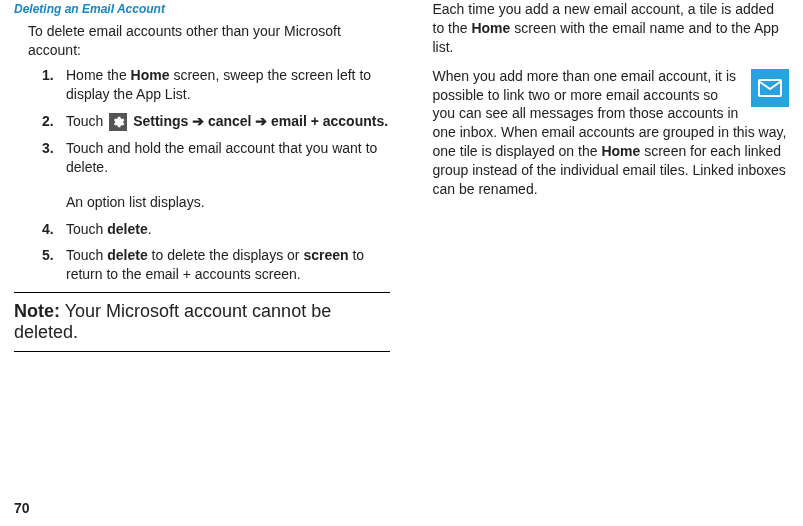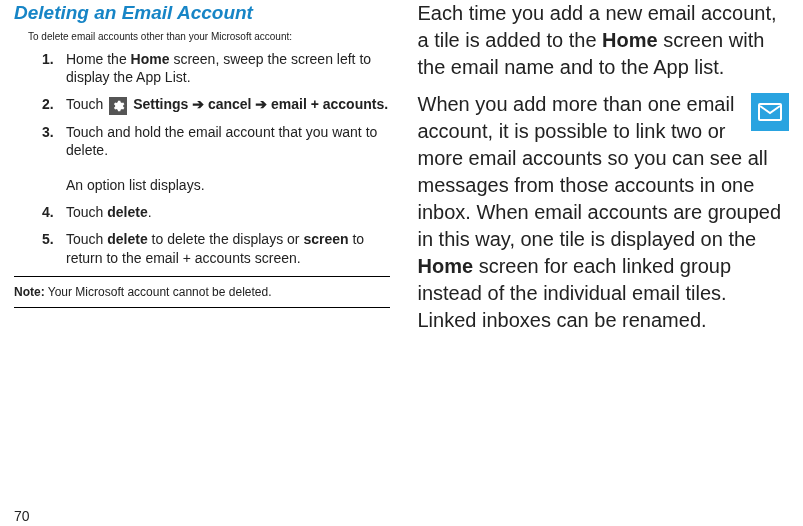"Deleting an Email Account" .section-title { font-size: 19px -> 12px }
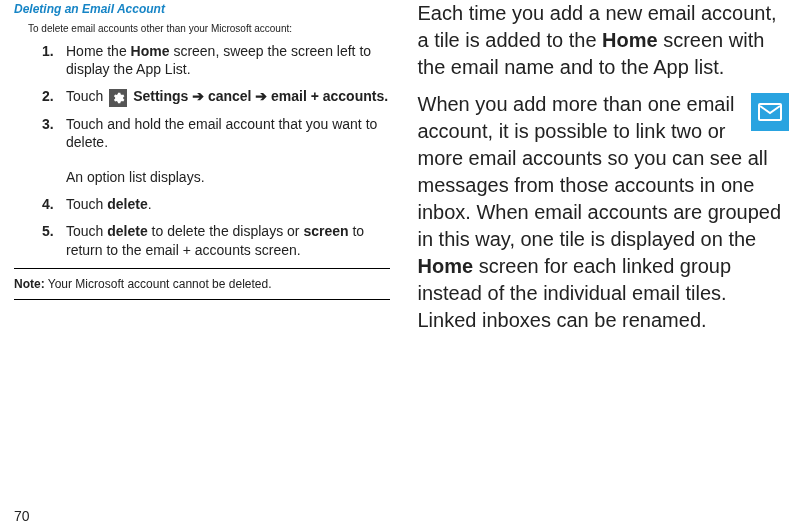"Each time you add a" .para { font-size: 20px -> 14px; margin: 0 0 10px 4px -> 0 0 10px 19px }
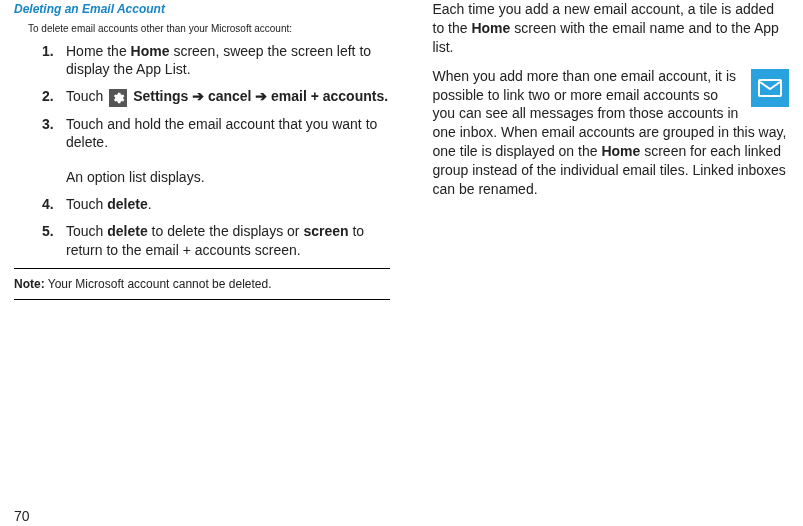"To delete email accounts other" .intro { font-size: 10px -> 14px }
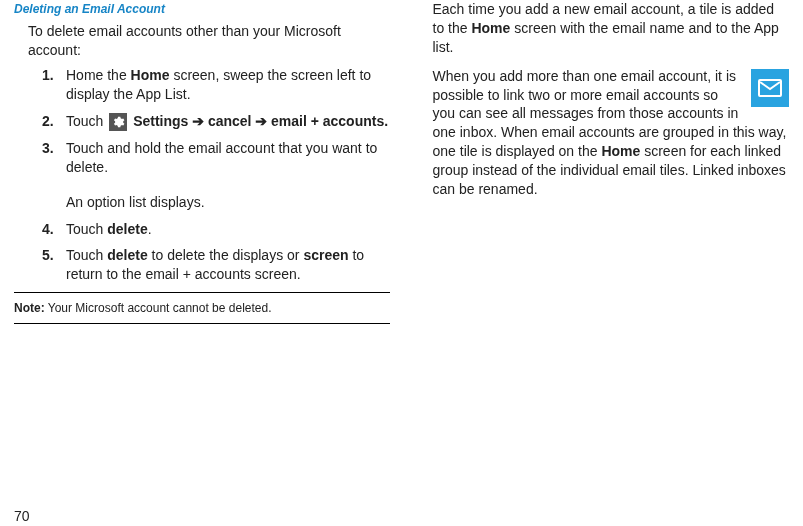"Note: Your Microsoft account cannot" .note { font-size: 12px -> 18px }
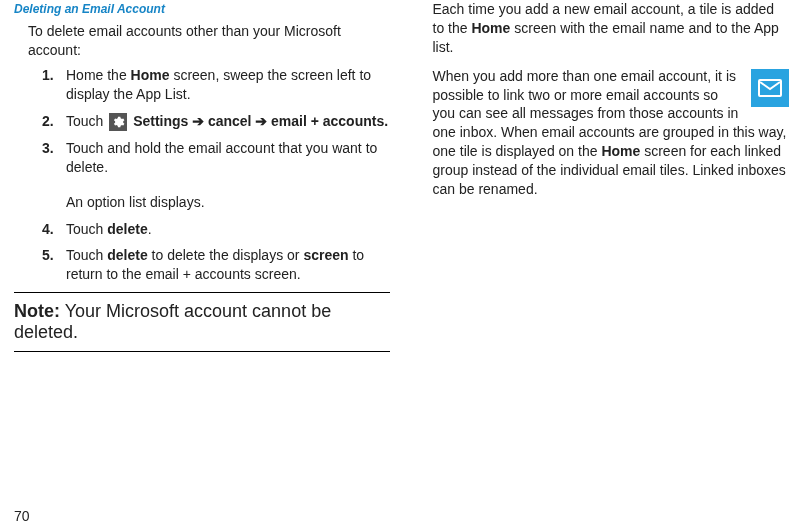"70" .pagenum { bottom: 2px -> 10px; font-weight: none -> bold }
